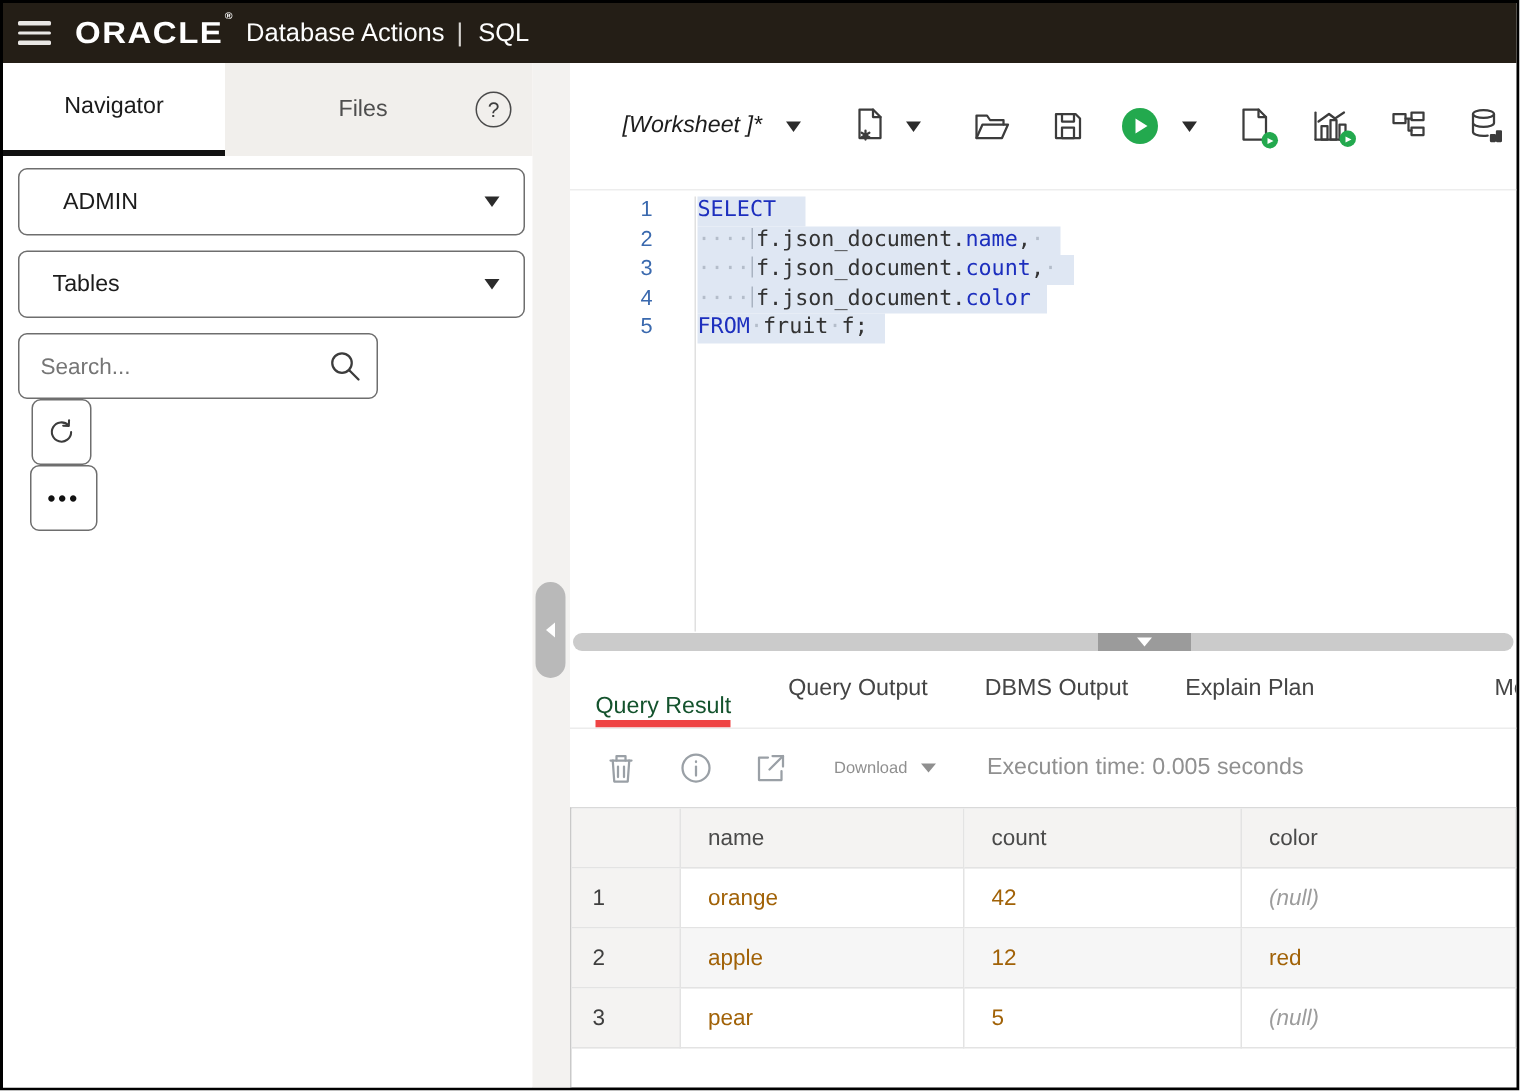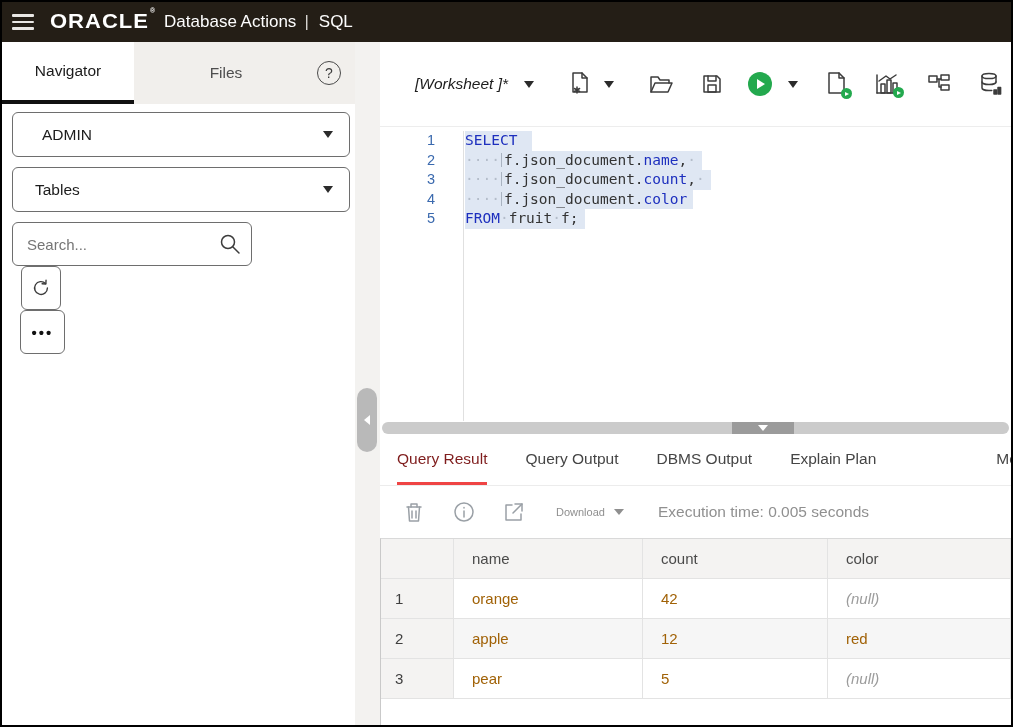"Navigator" .side-tab.nav { width: 132px -> 148px }
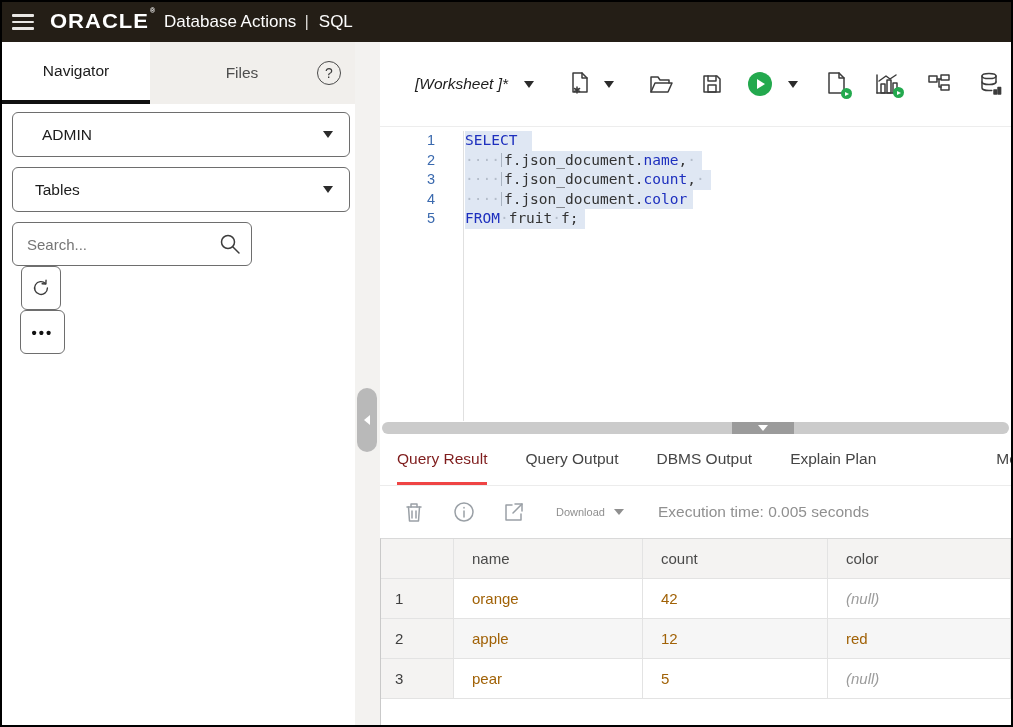"SELECT" .cline .sel { padding-right: 6px -> 11px }
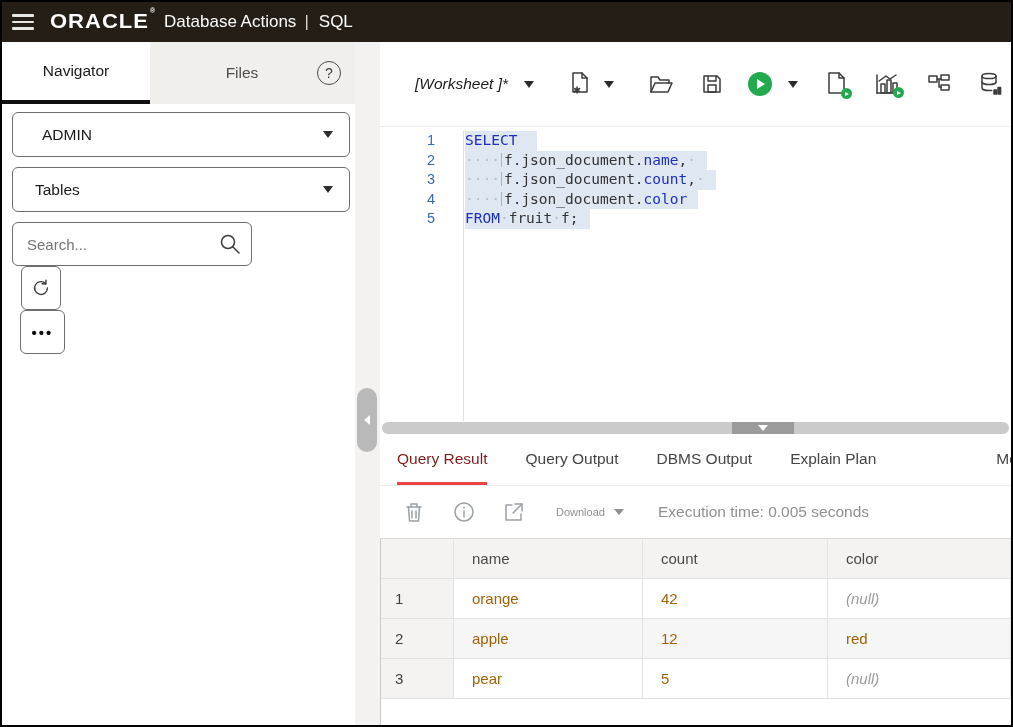"Query Result" .r-tab.active { align-items: none -> flex-end; border-bottom: 3px solid #ef4444 -> 5px solid #ef4444; color: #7f1d1d -> #14532d }
